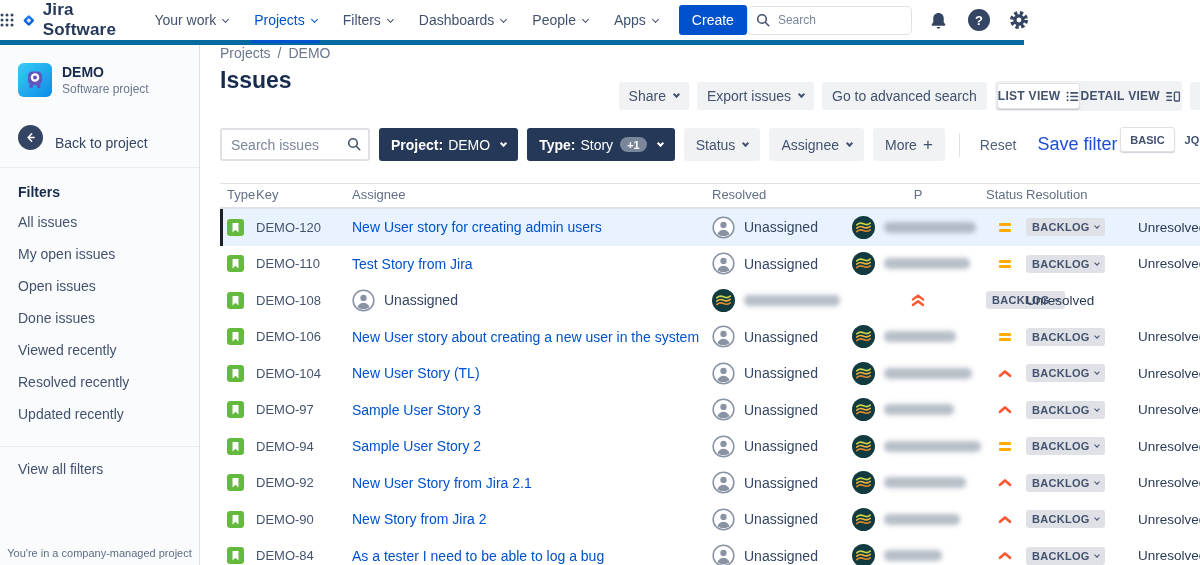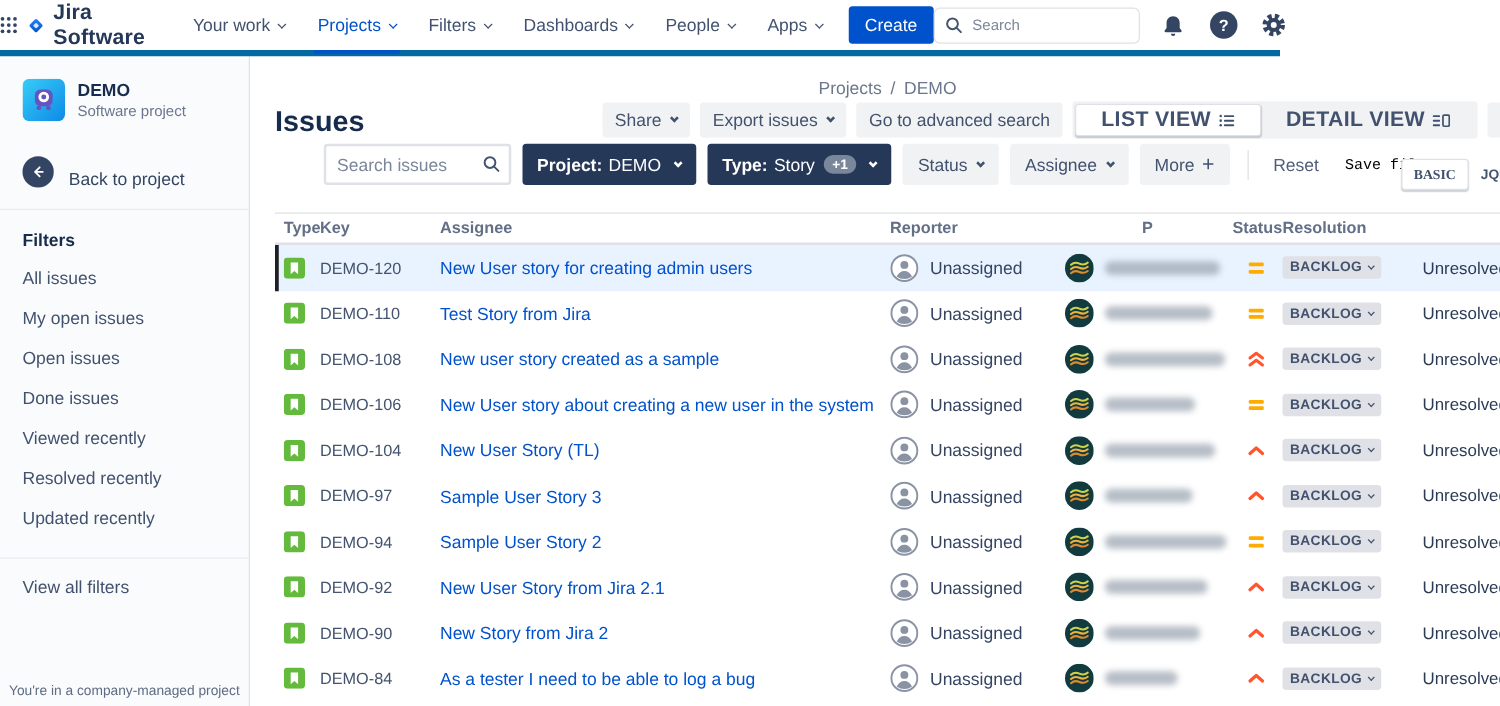"Projects / DEMO" .breadcrumb { margin-top: 17px -> none; text-align: center -> none }
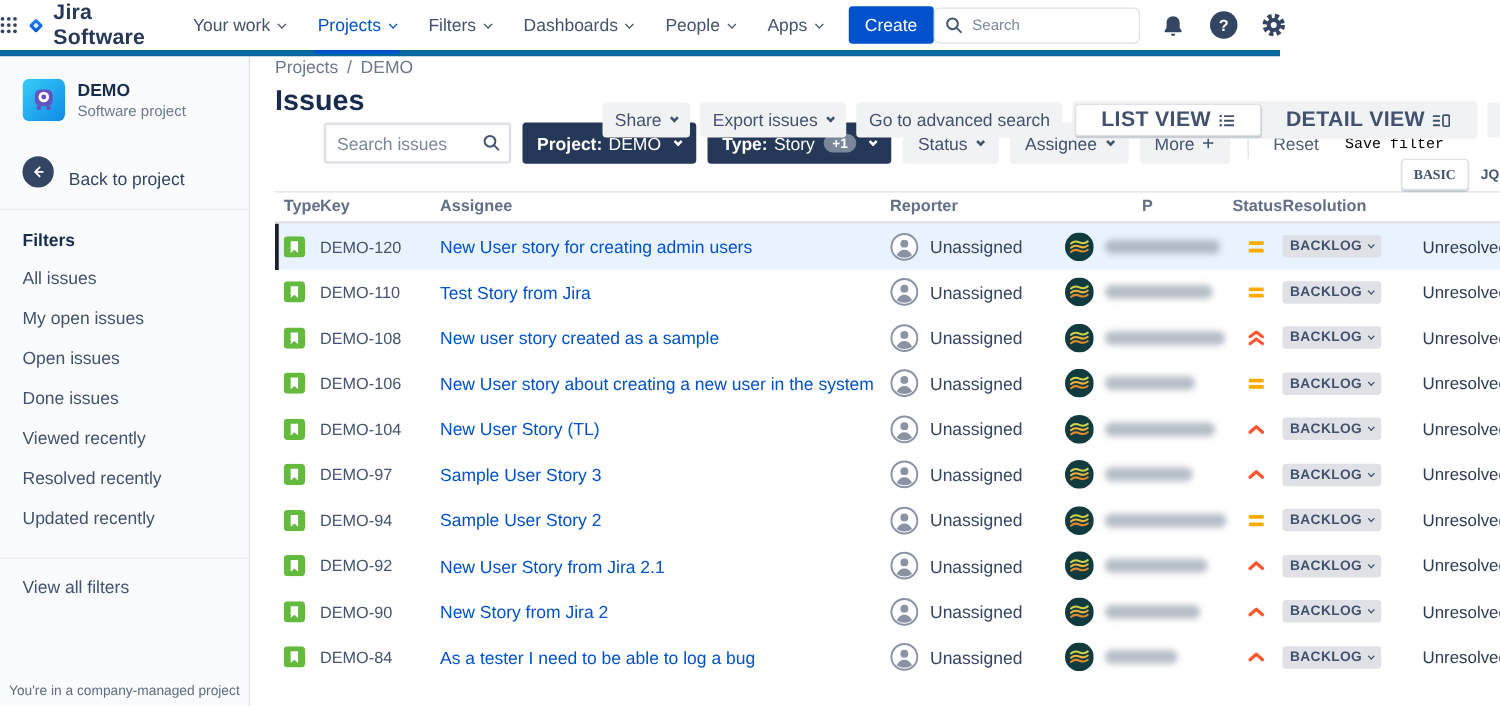"LIST VIEW" .seg-btn { font-size: 17px -> 12px; padding: 0 20px -> 0 0 }
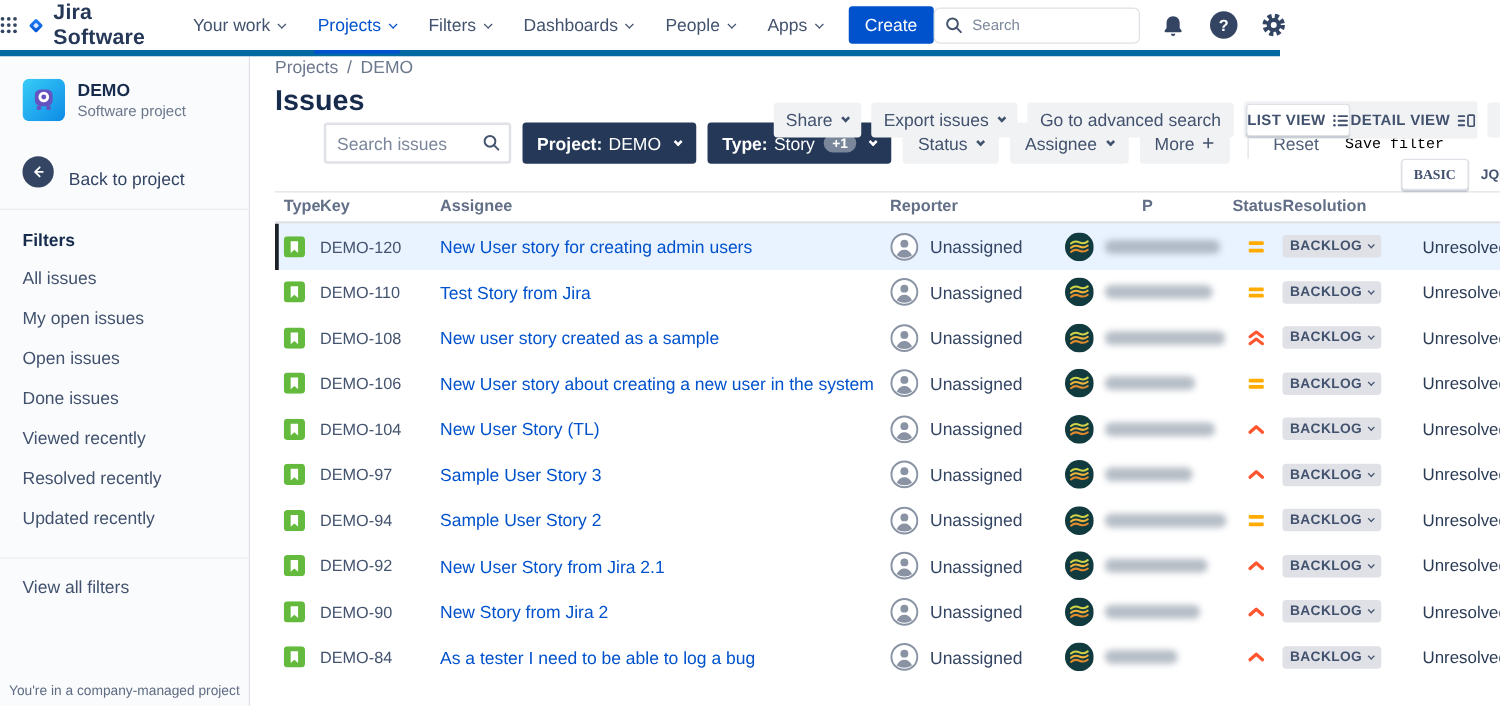"Search issues" .filterbar { justify-content: center -> none; margin-top: 4px -> 34px }
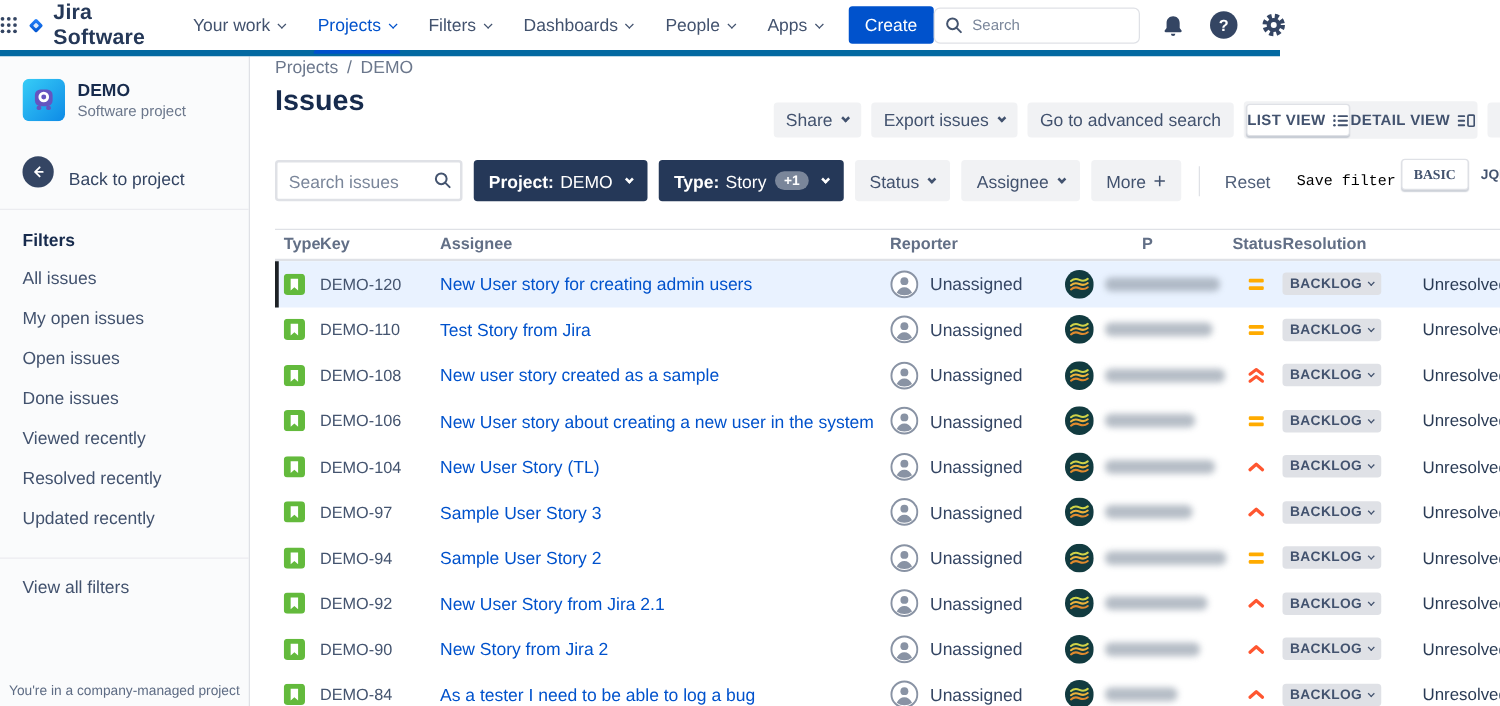"Save filter" .save-link { color: #000000 -> #1d4ed8; font-family: Liberation Mono, monospace -> none; font-size: 12px -> 18px }
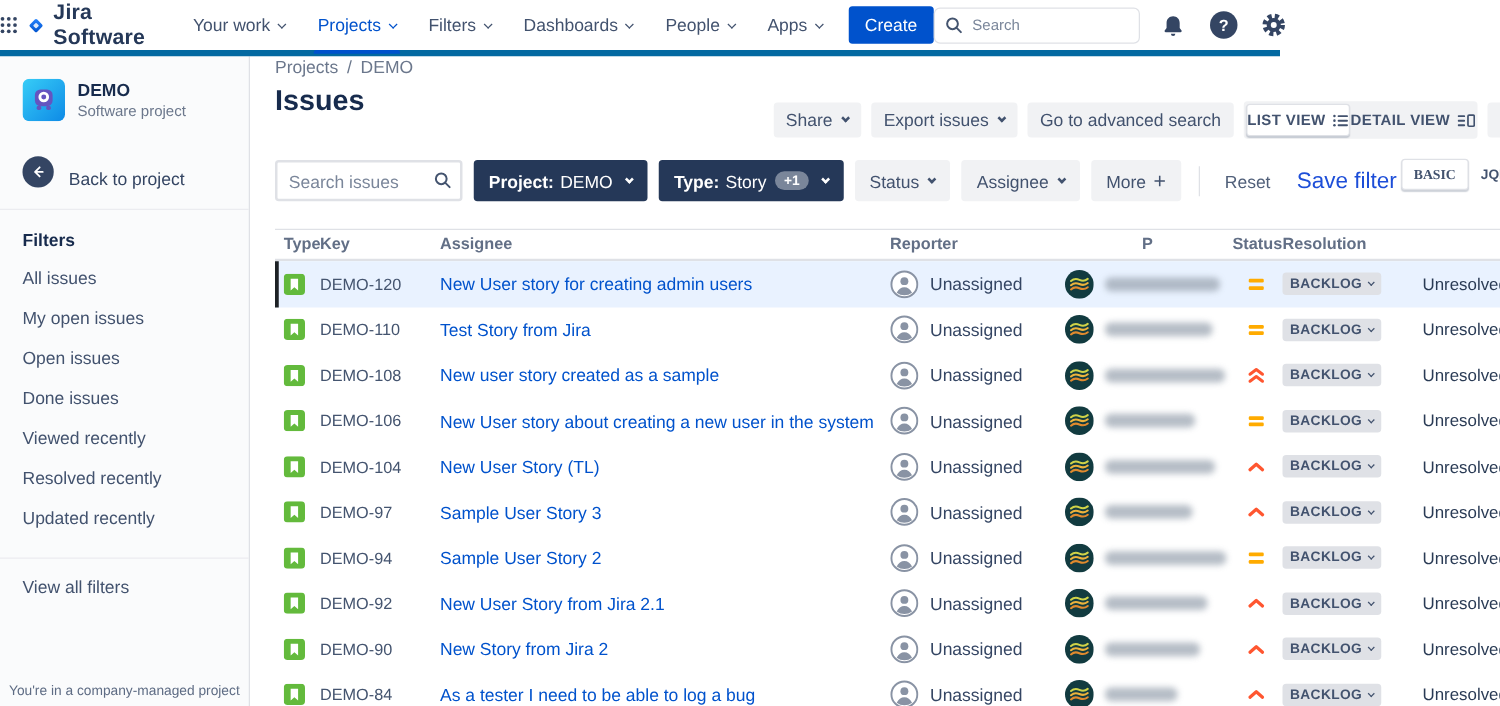"BASIC" .basic-btn { font-family: Liberation Serif, serif -> none }
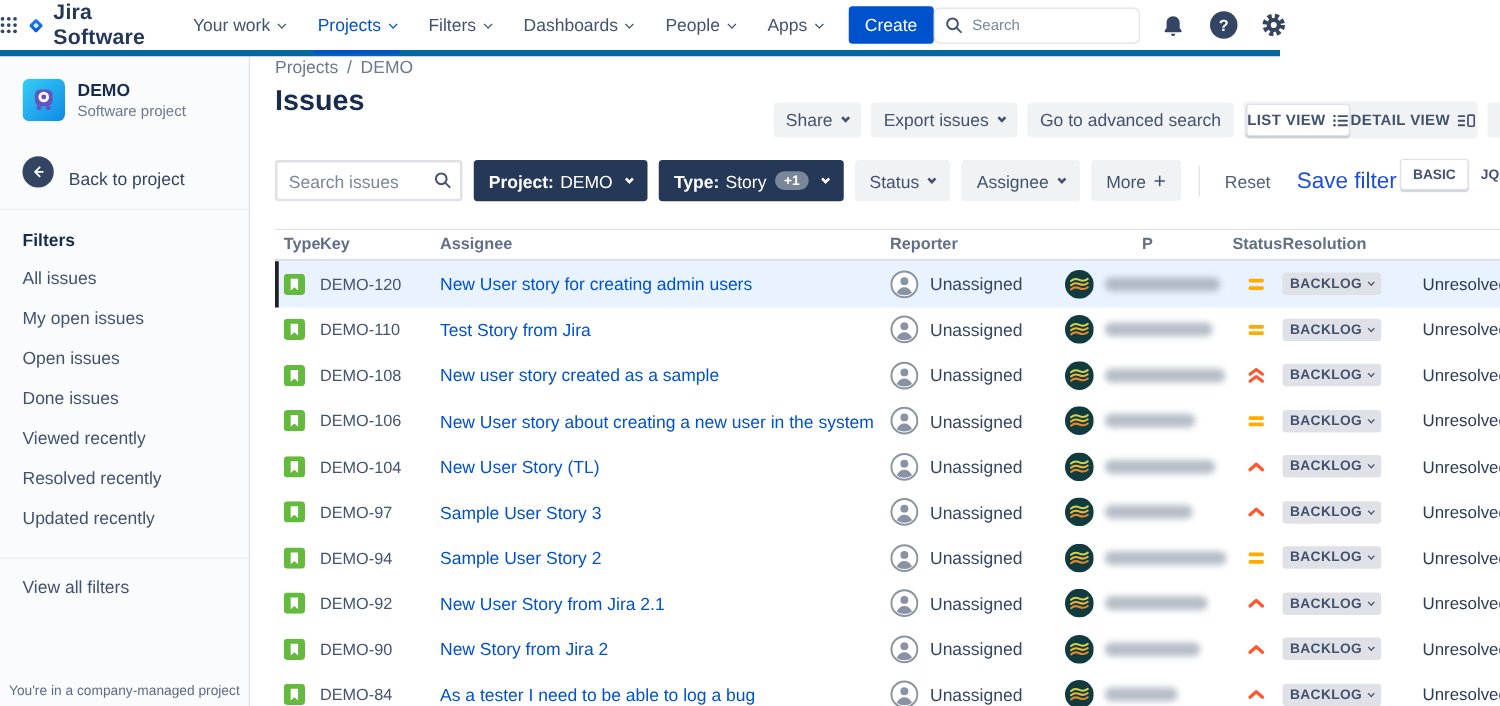"Type" .th { font-weight: bold -> none }
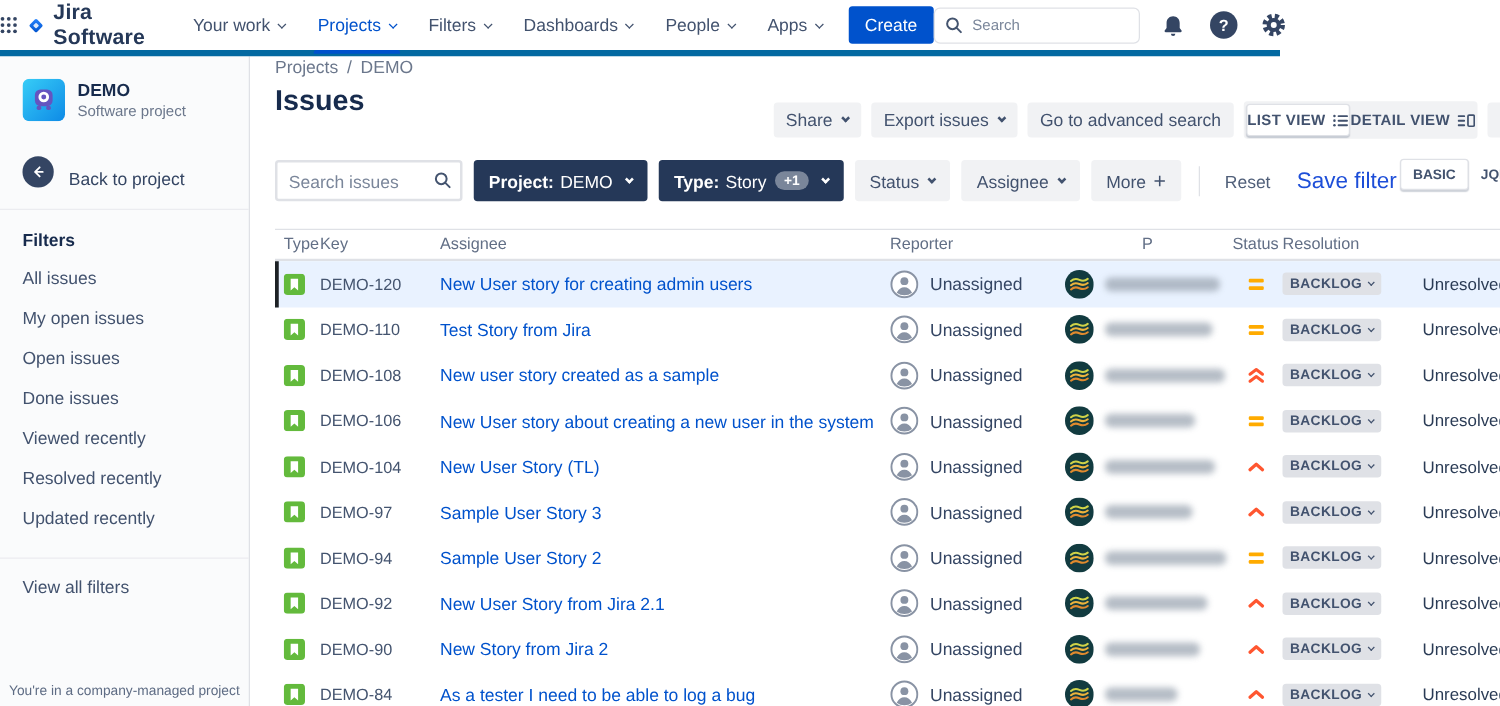"Reporter" div.th { text: Reporter -> Resolved }
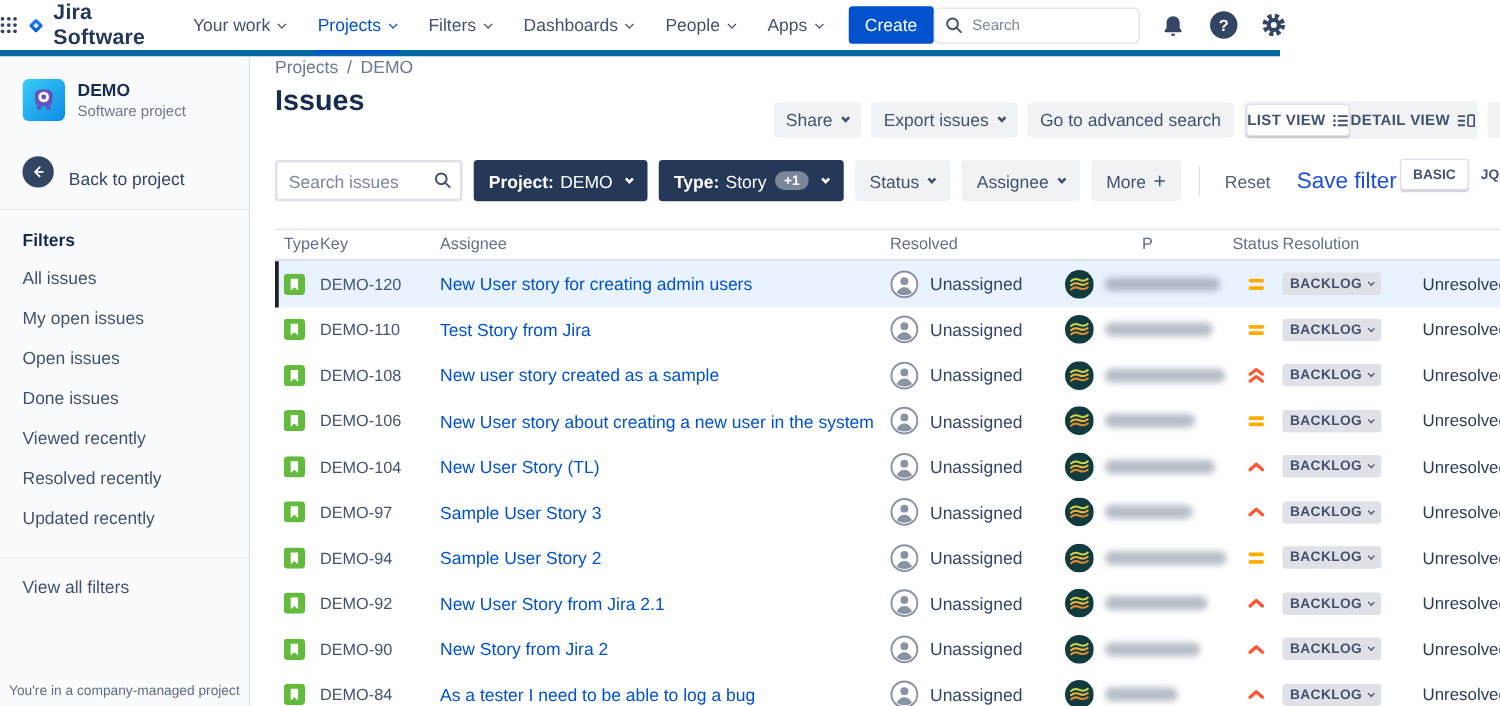"New user story created as" div.cell { html: <div> <a>New user story created as a sample</a> </div> -> none }
